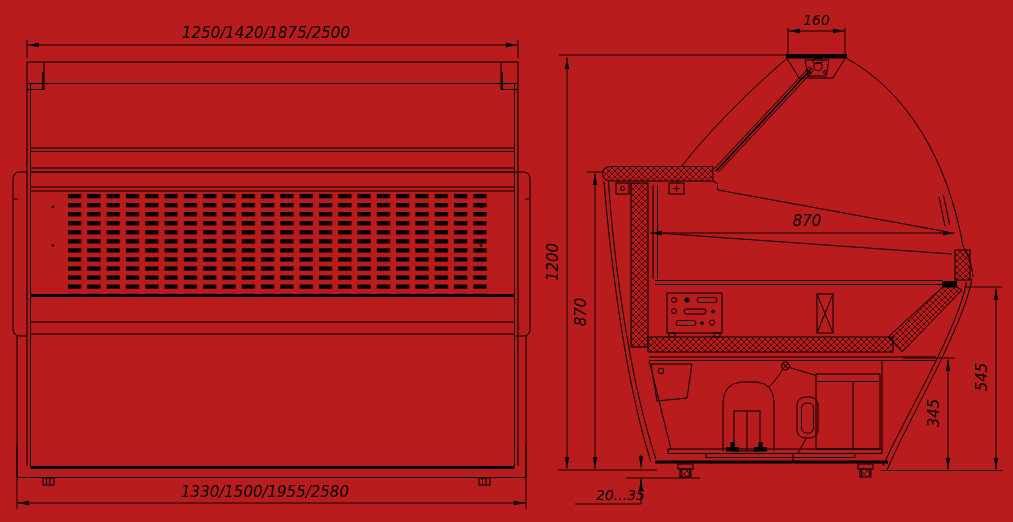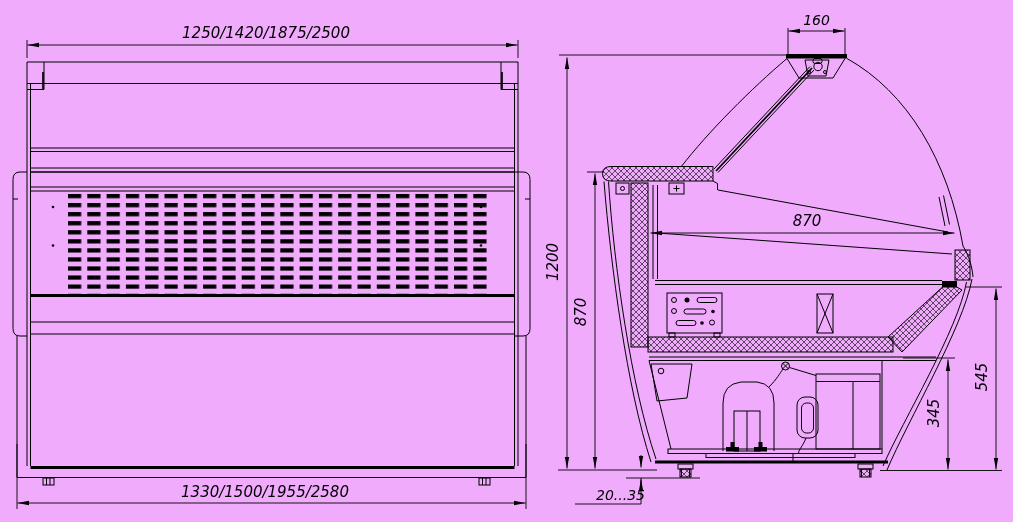"1250/1420/1875/2500" .stage { background: #f0abfc -> #b91c1c }
